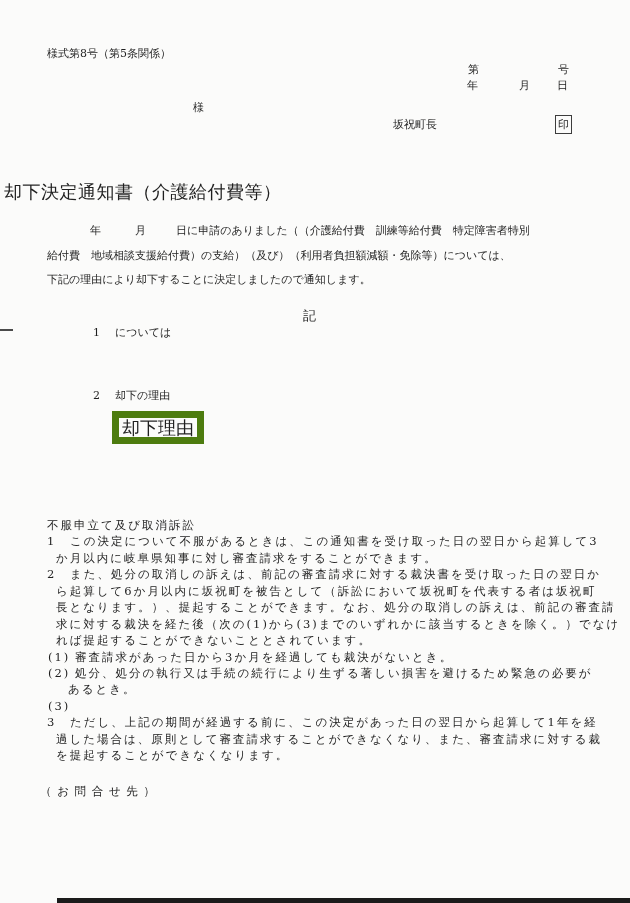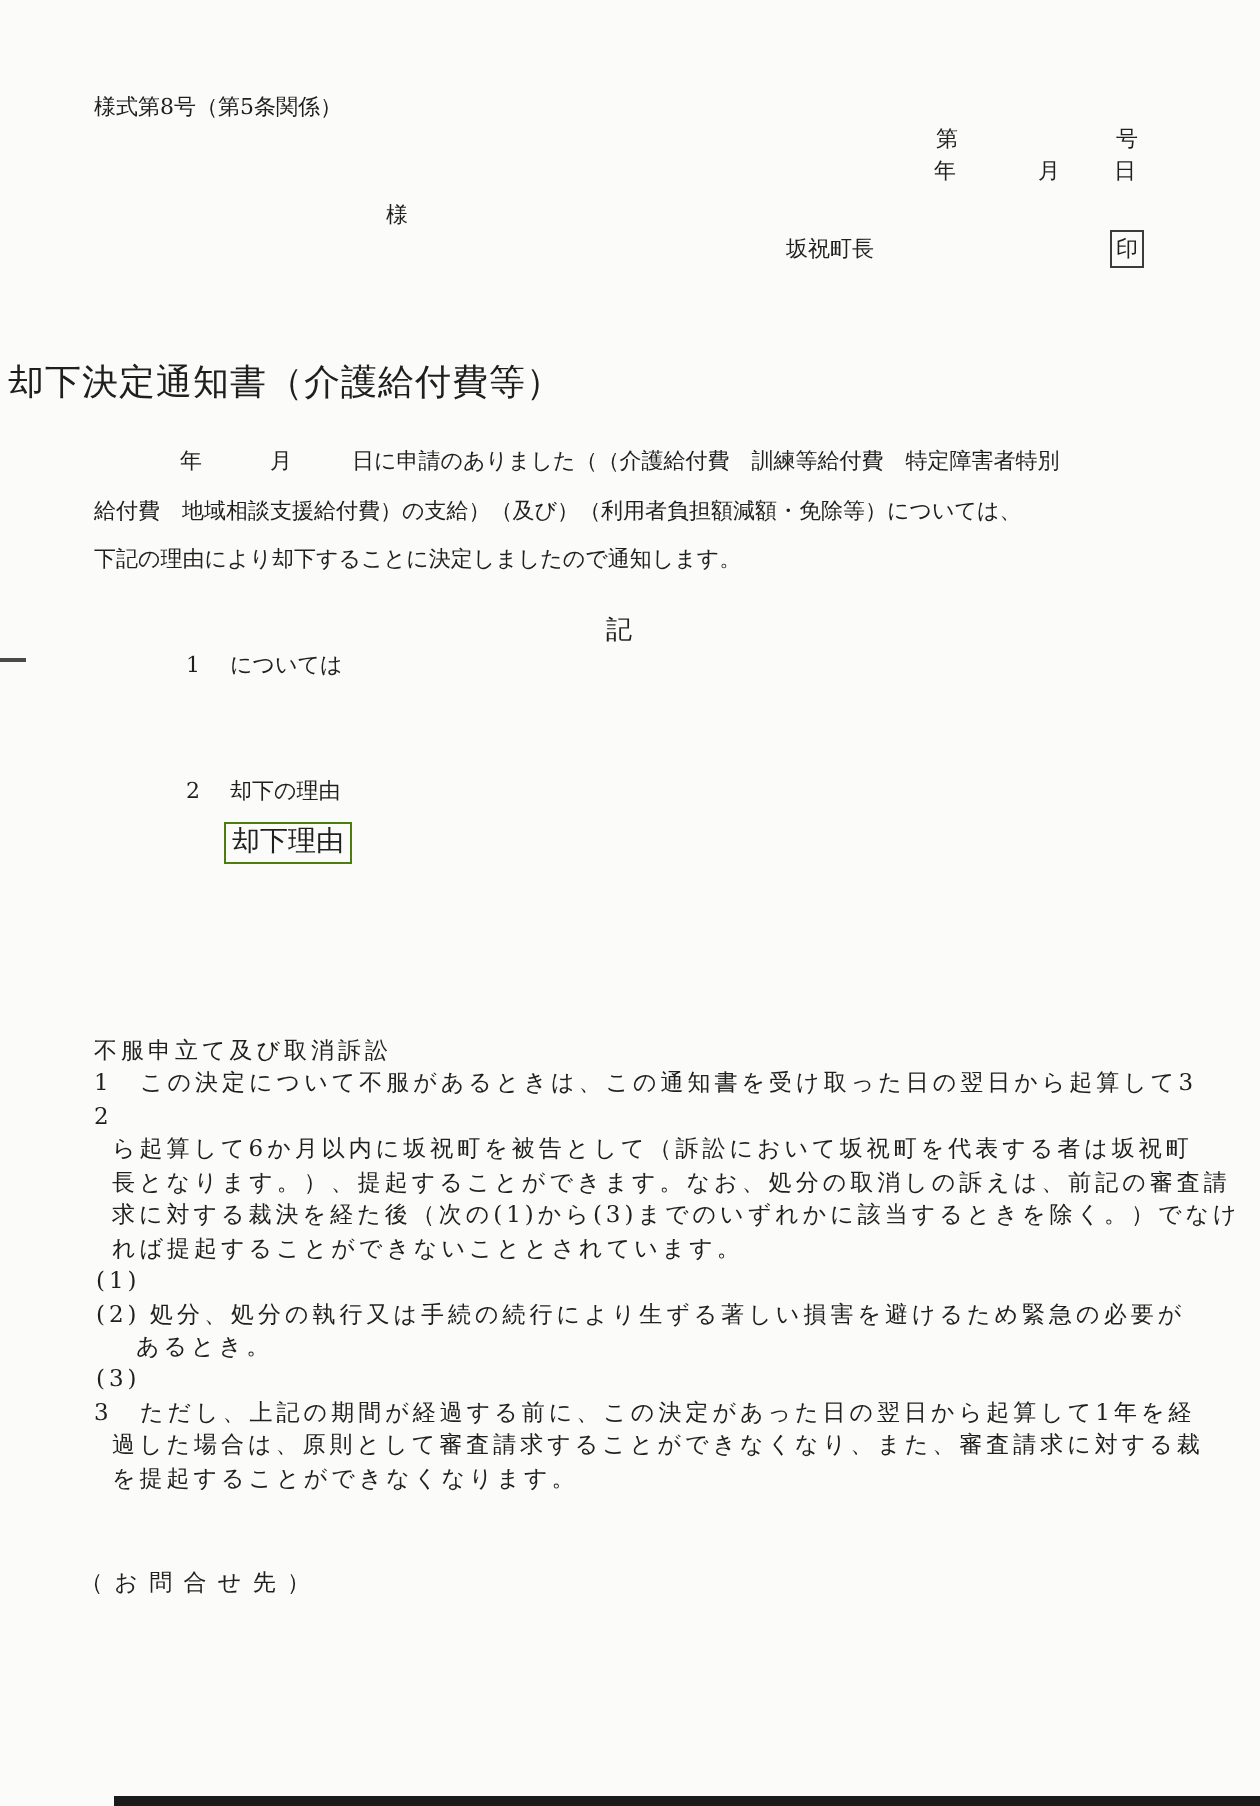"却下理由" .reasonbox { border: 1px solid #4d7c0f -> 7px solid #4d7c0f; font-size: 14px -> 18px }
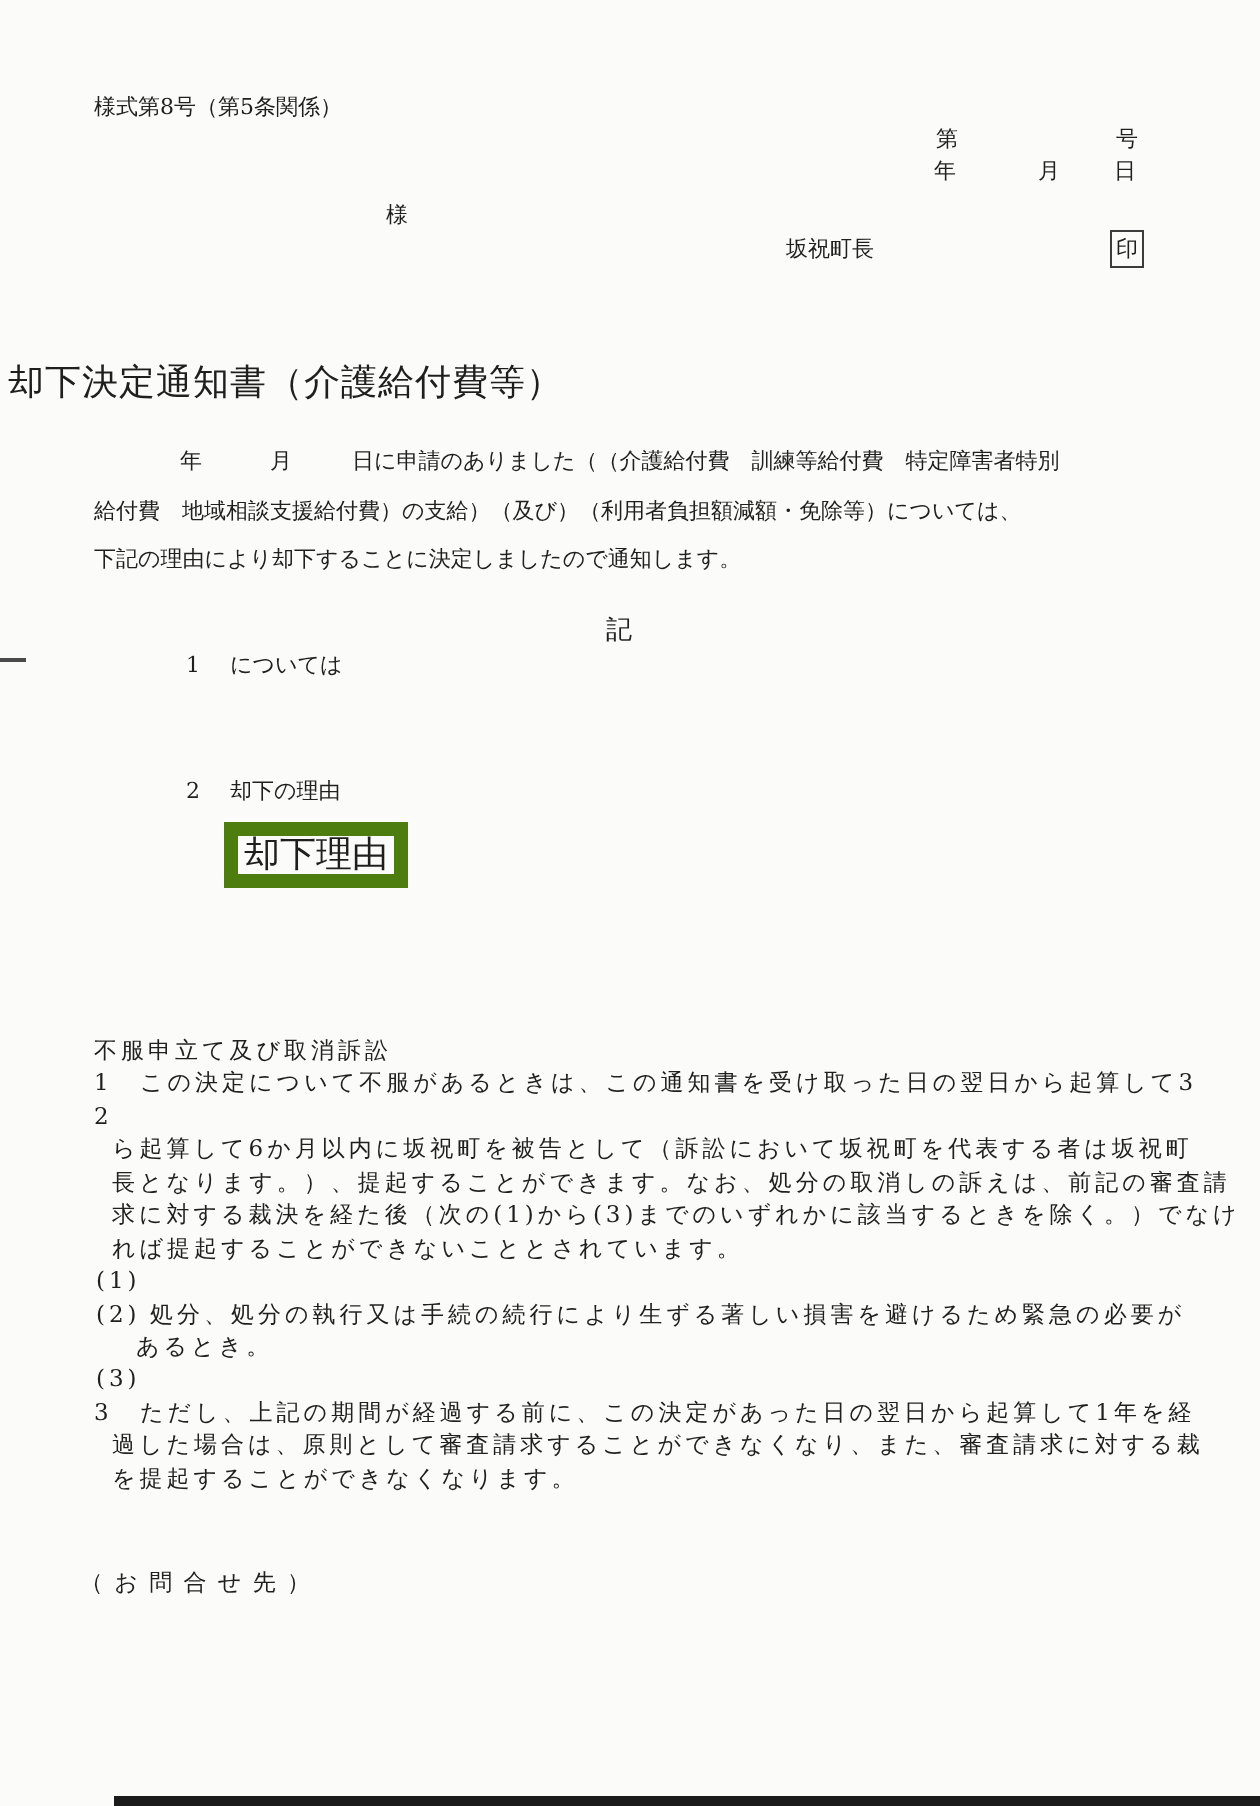"か月以内に岐阜県知事に対し審査請求をすることができます。" div.al { html: none -> <div> <span>か月以内に岐阜県知事に対し審査請求をすることができます。</span> </div> }
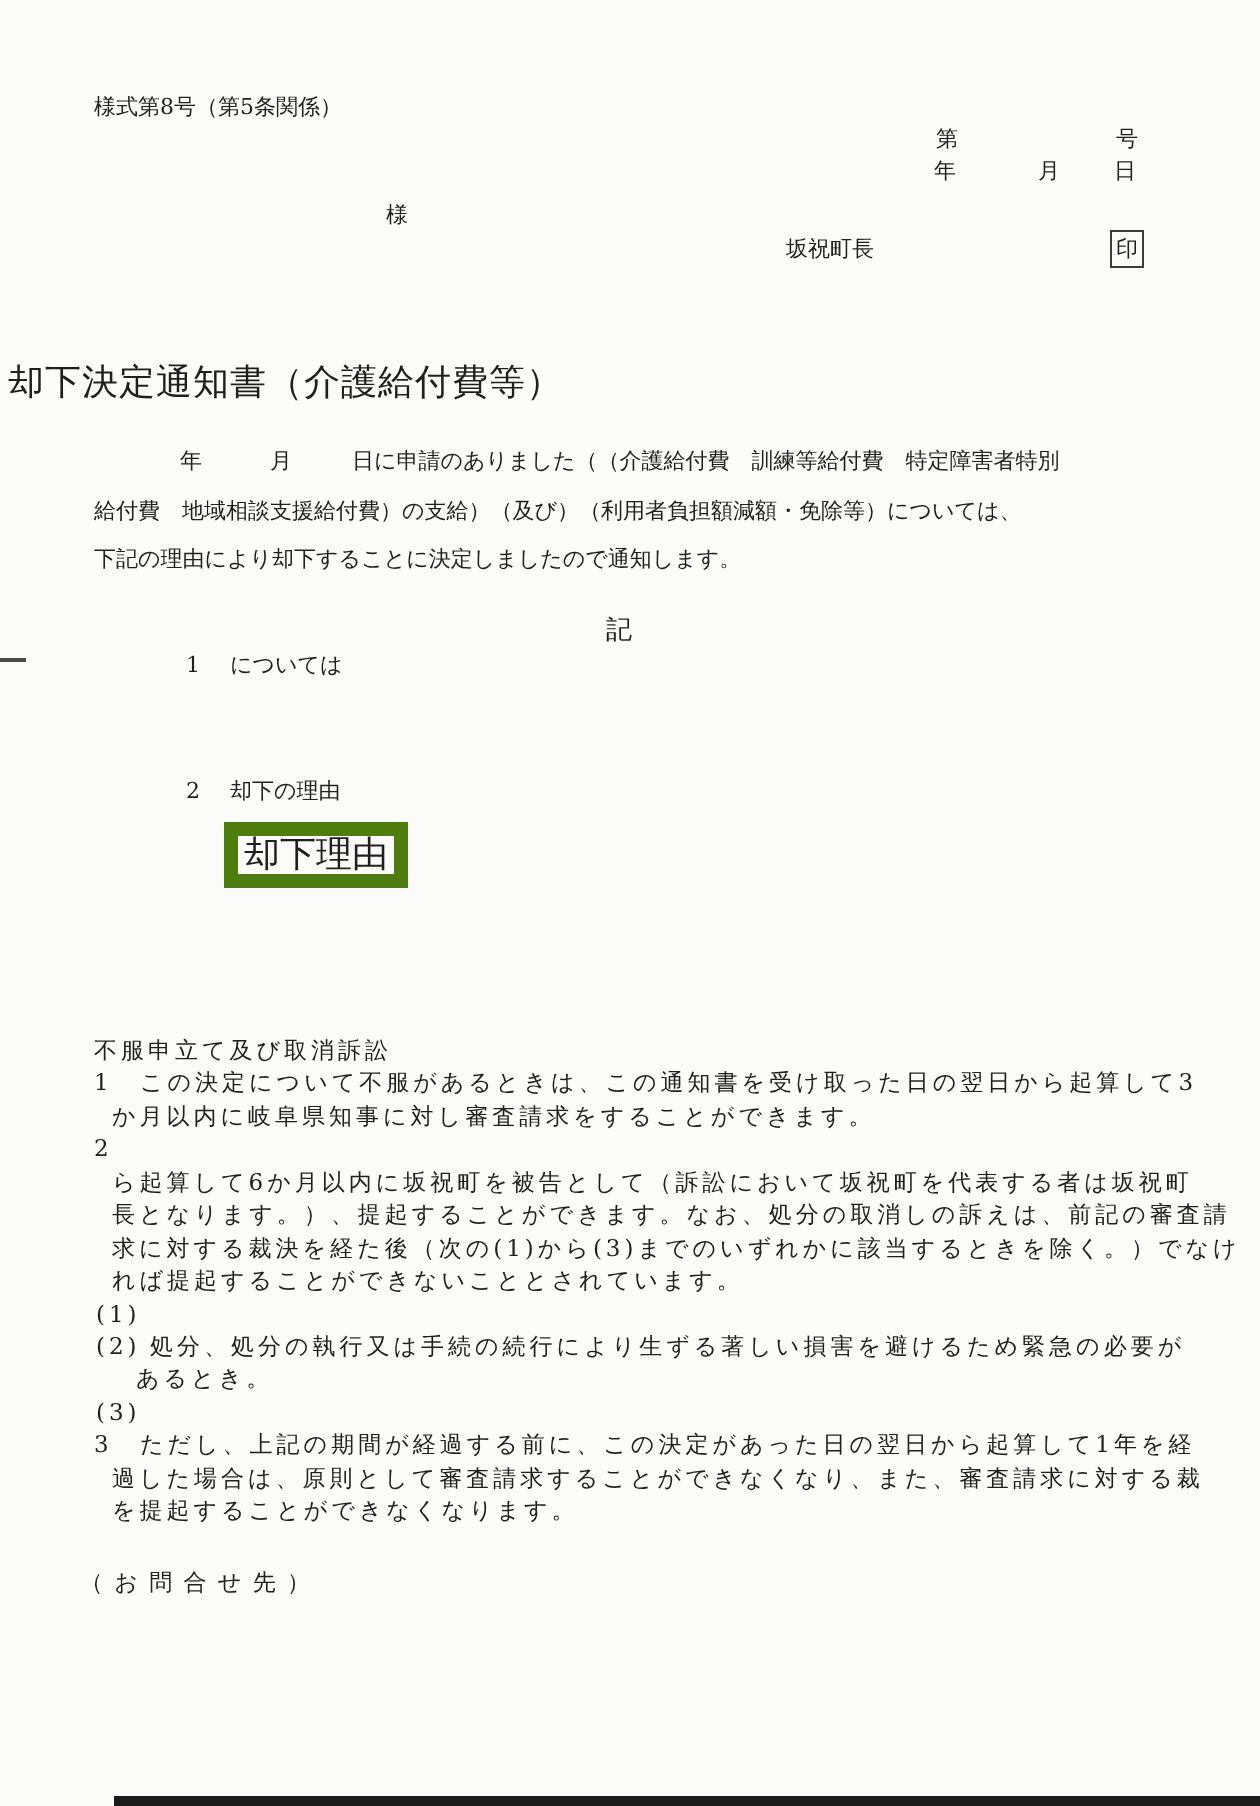"また、処分の取消しの訴えは、前記の審査請求に対する裁決書を受け取った日の翌日か" span { html: none -> <span>また、処分の取消しの訴えは、前記の審査請求に対する裁決書を受け取った日の翌日か</span> }
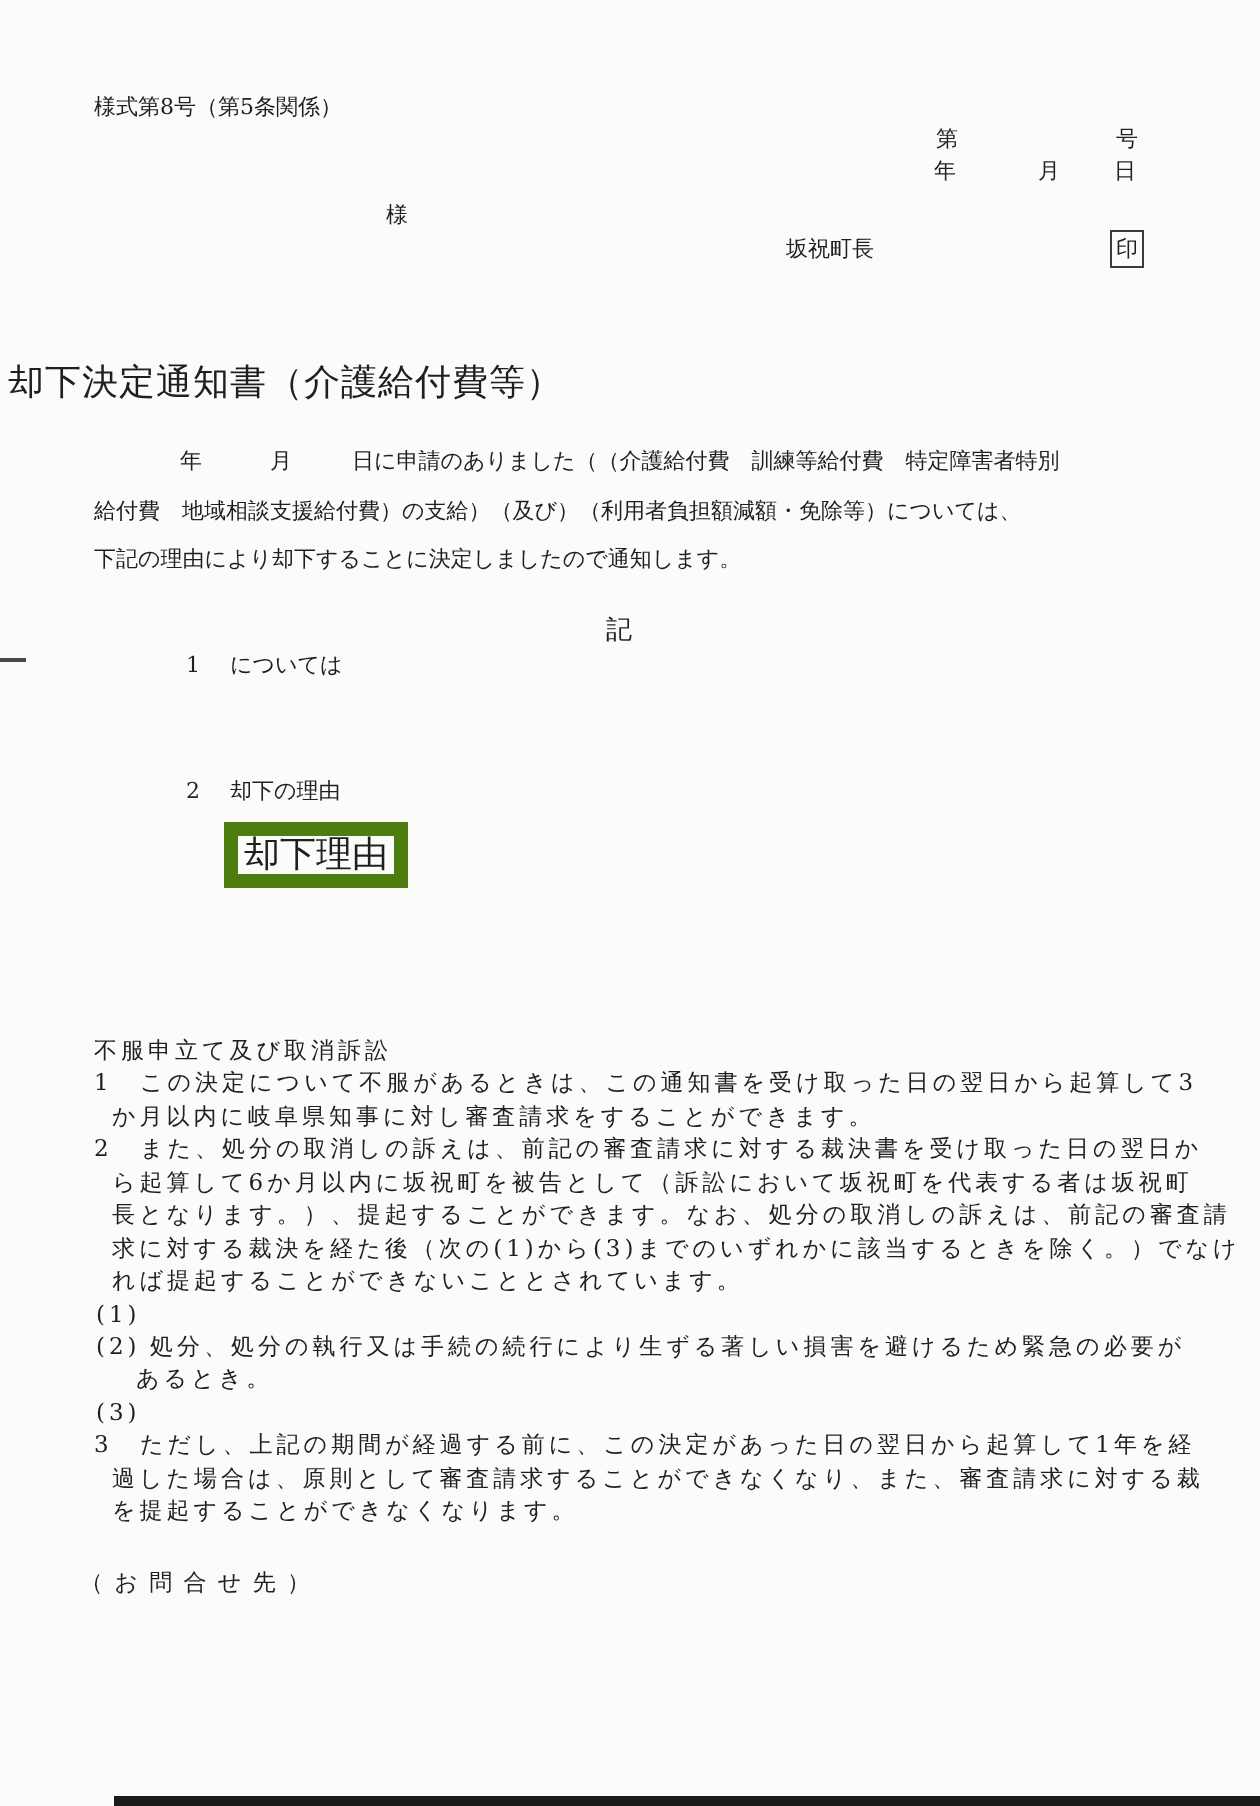"審査請求があった日から3か月を経過しても裁決がないとき。" span { html: none -> <span>審査請求があった日から3か月を経過しても裁決がないとき。</span> }
